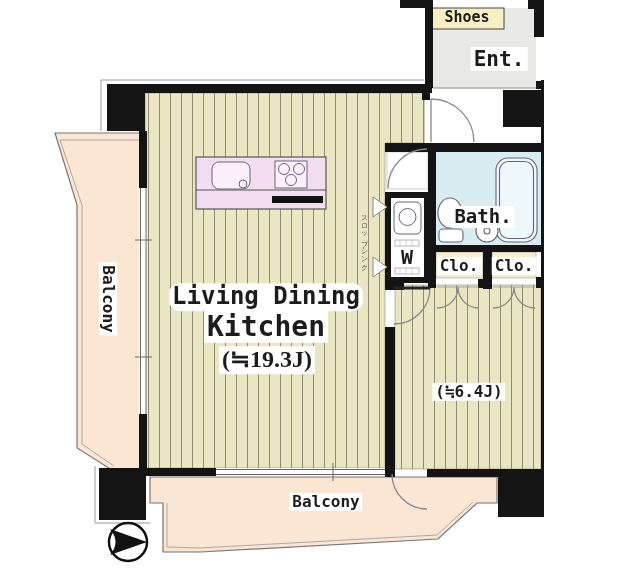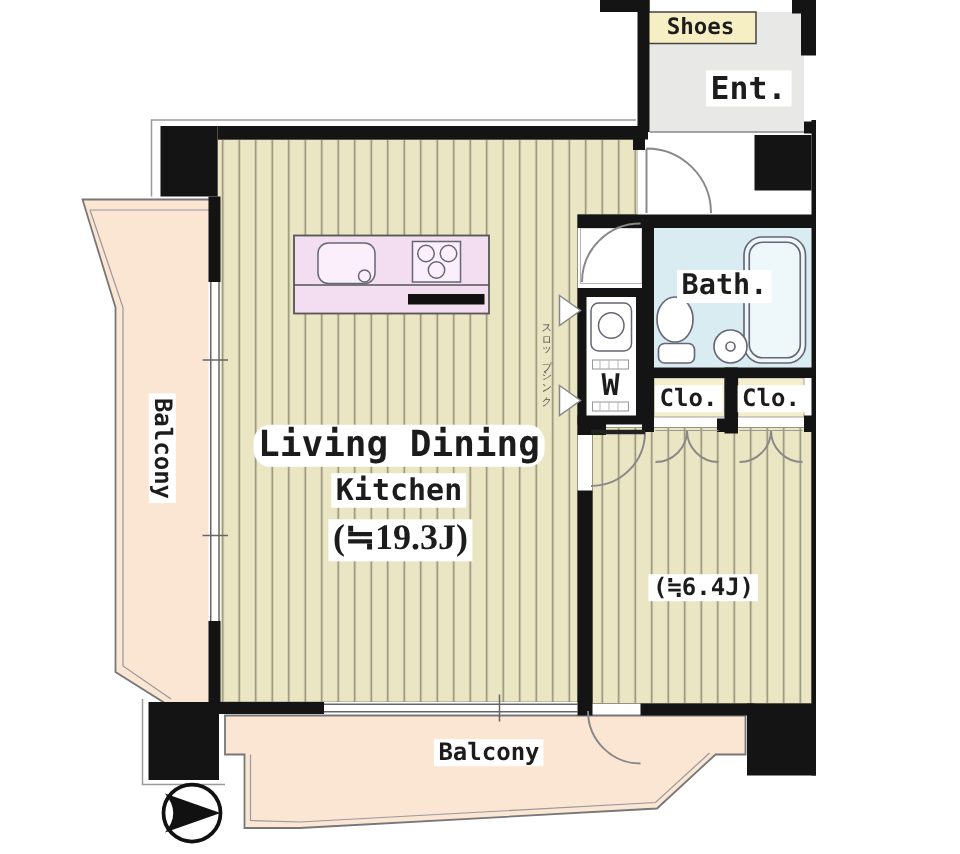"Bath." div.lbl { top: 191px -> 217px }
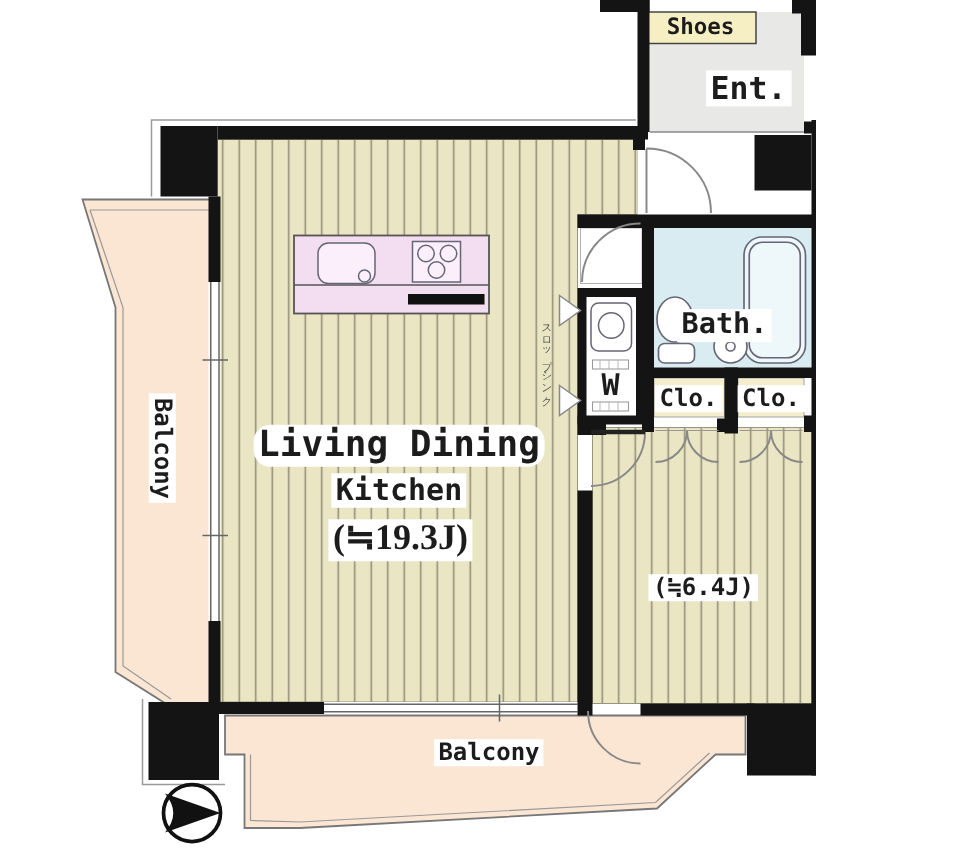"Kitchen" div.lbl { font-size: 20px -> 28px }
